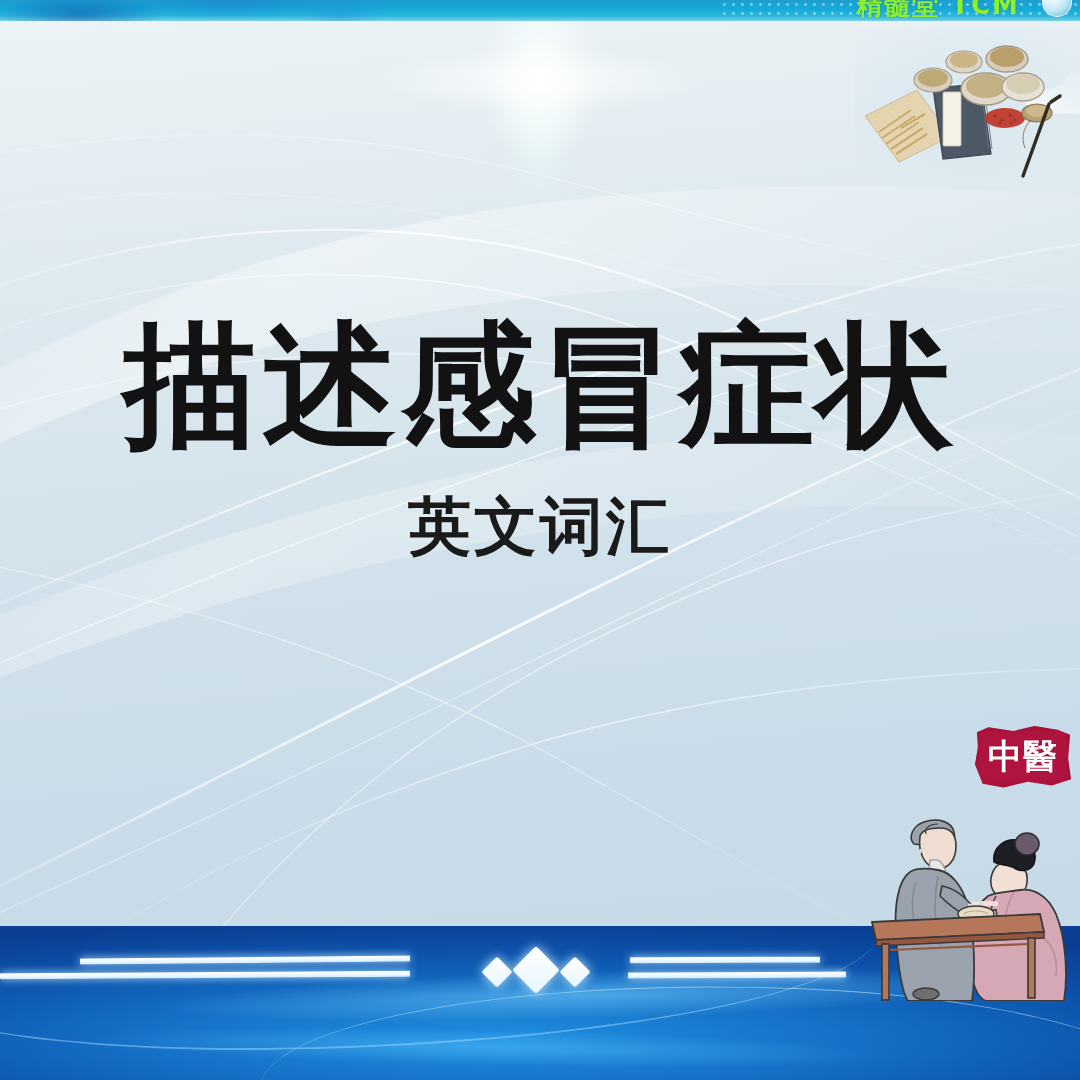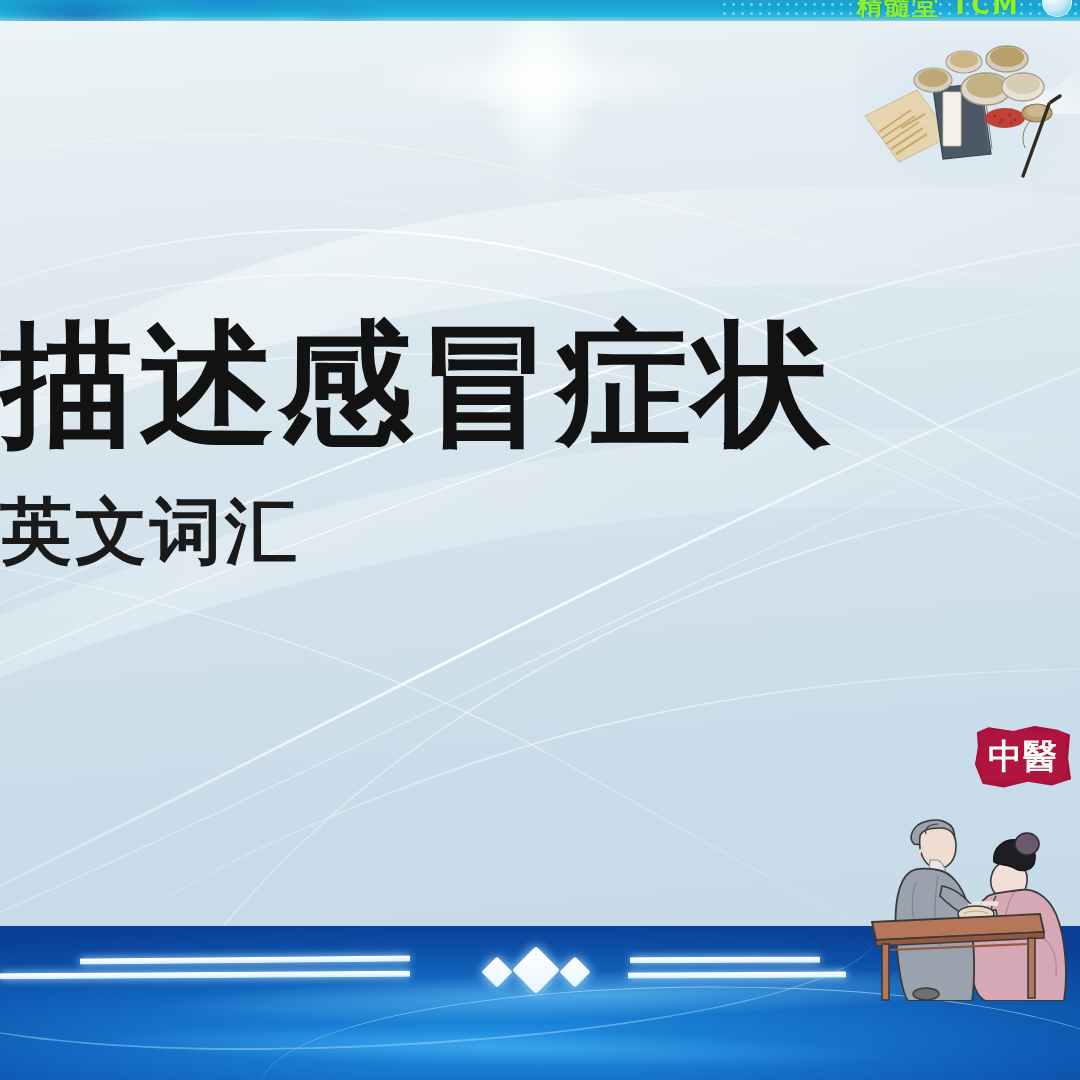"描述感冒症状" .main-title { font-family: Liberation Serif, serif -> Liberation Sans, sans-serif; text-align: left -> center }
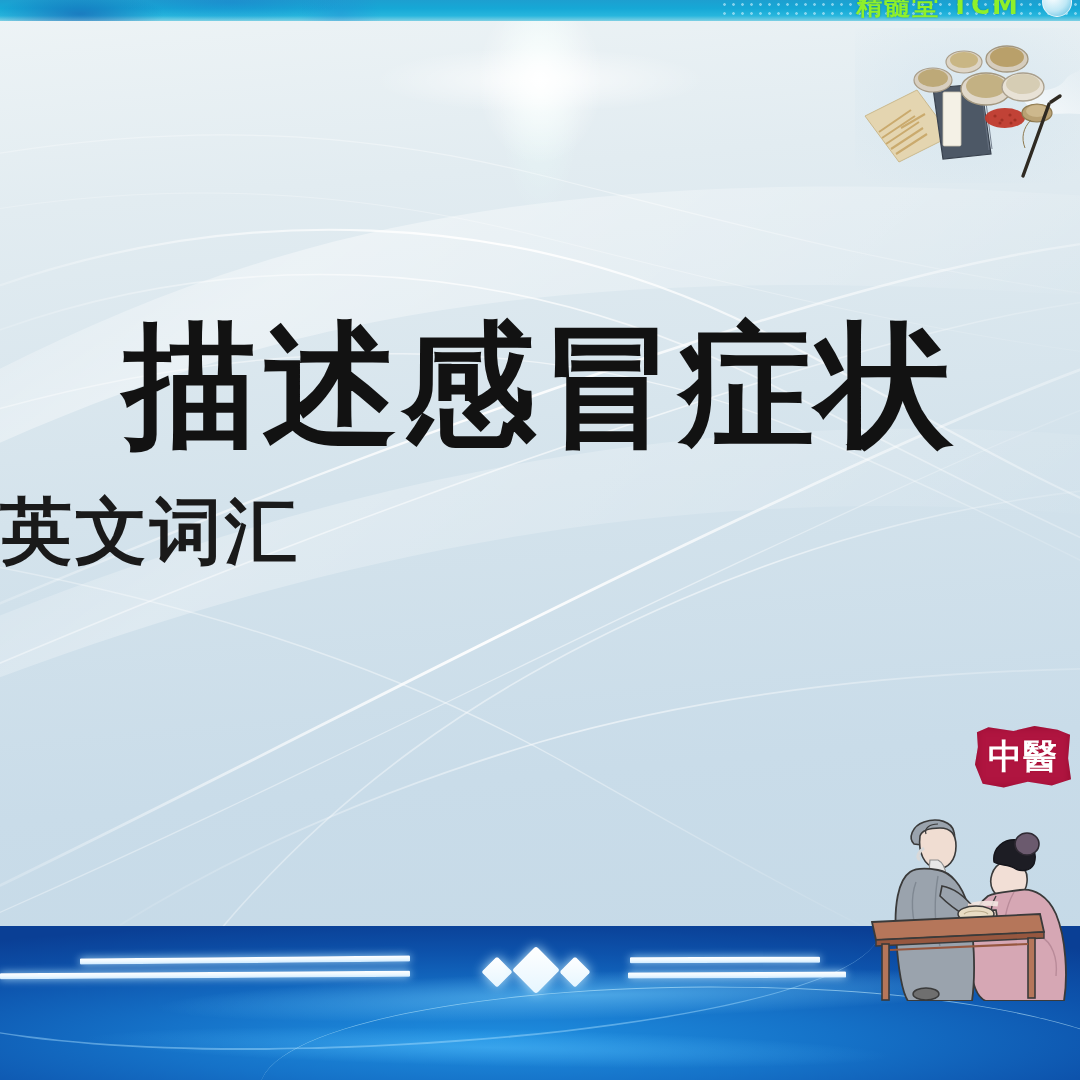"英文词汇" .sub-title { font-size: 72px -> 63px; text-align: left -> center }
